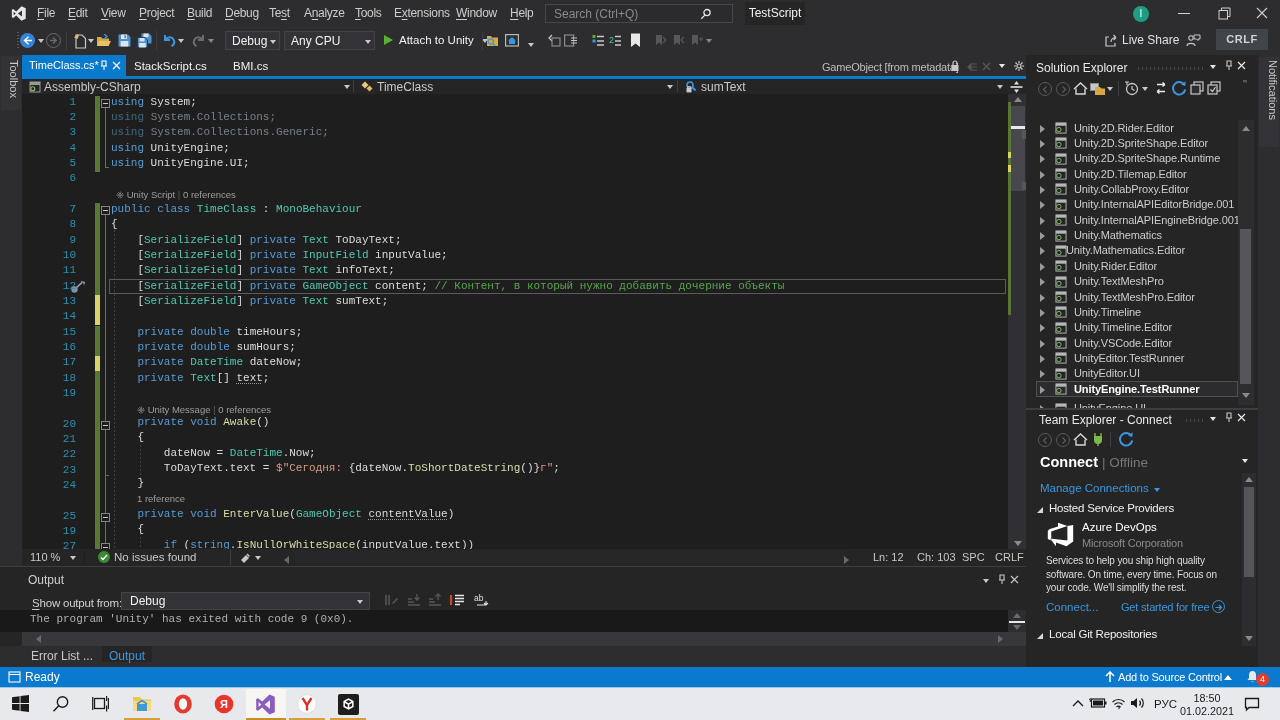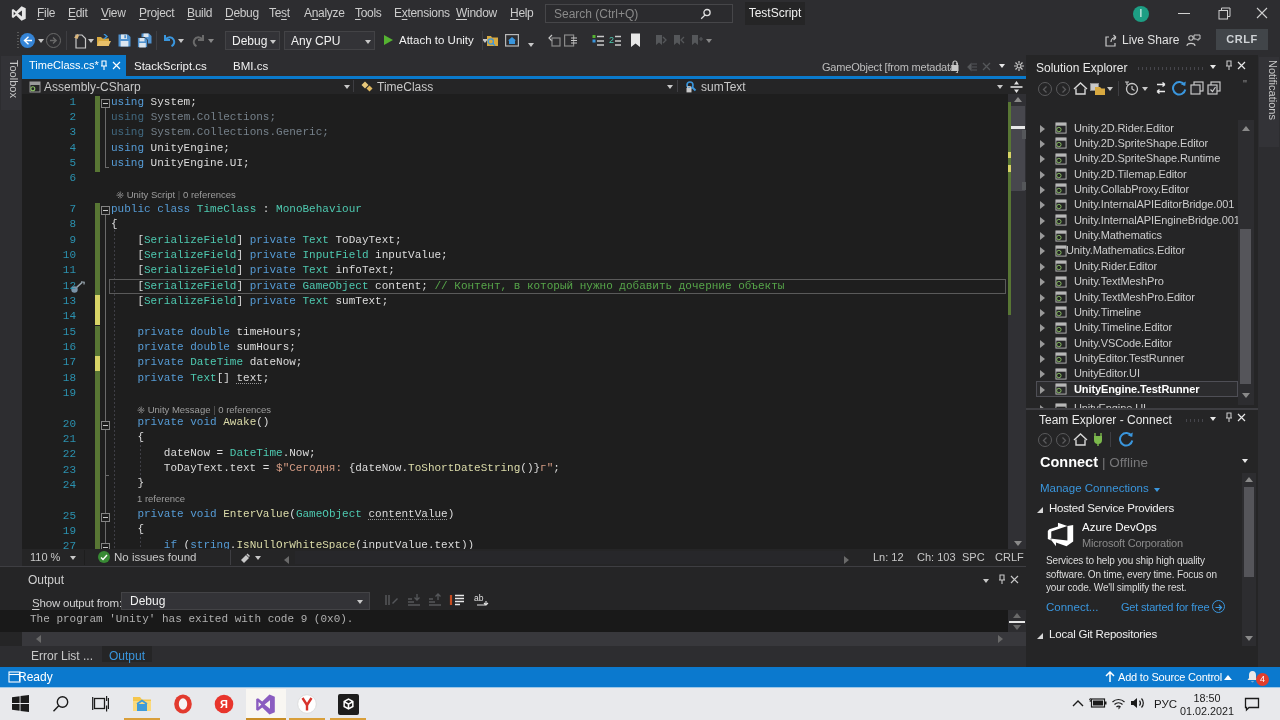"Ready" span.abs { left: 18px -> 25px }
